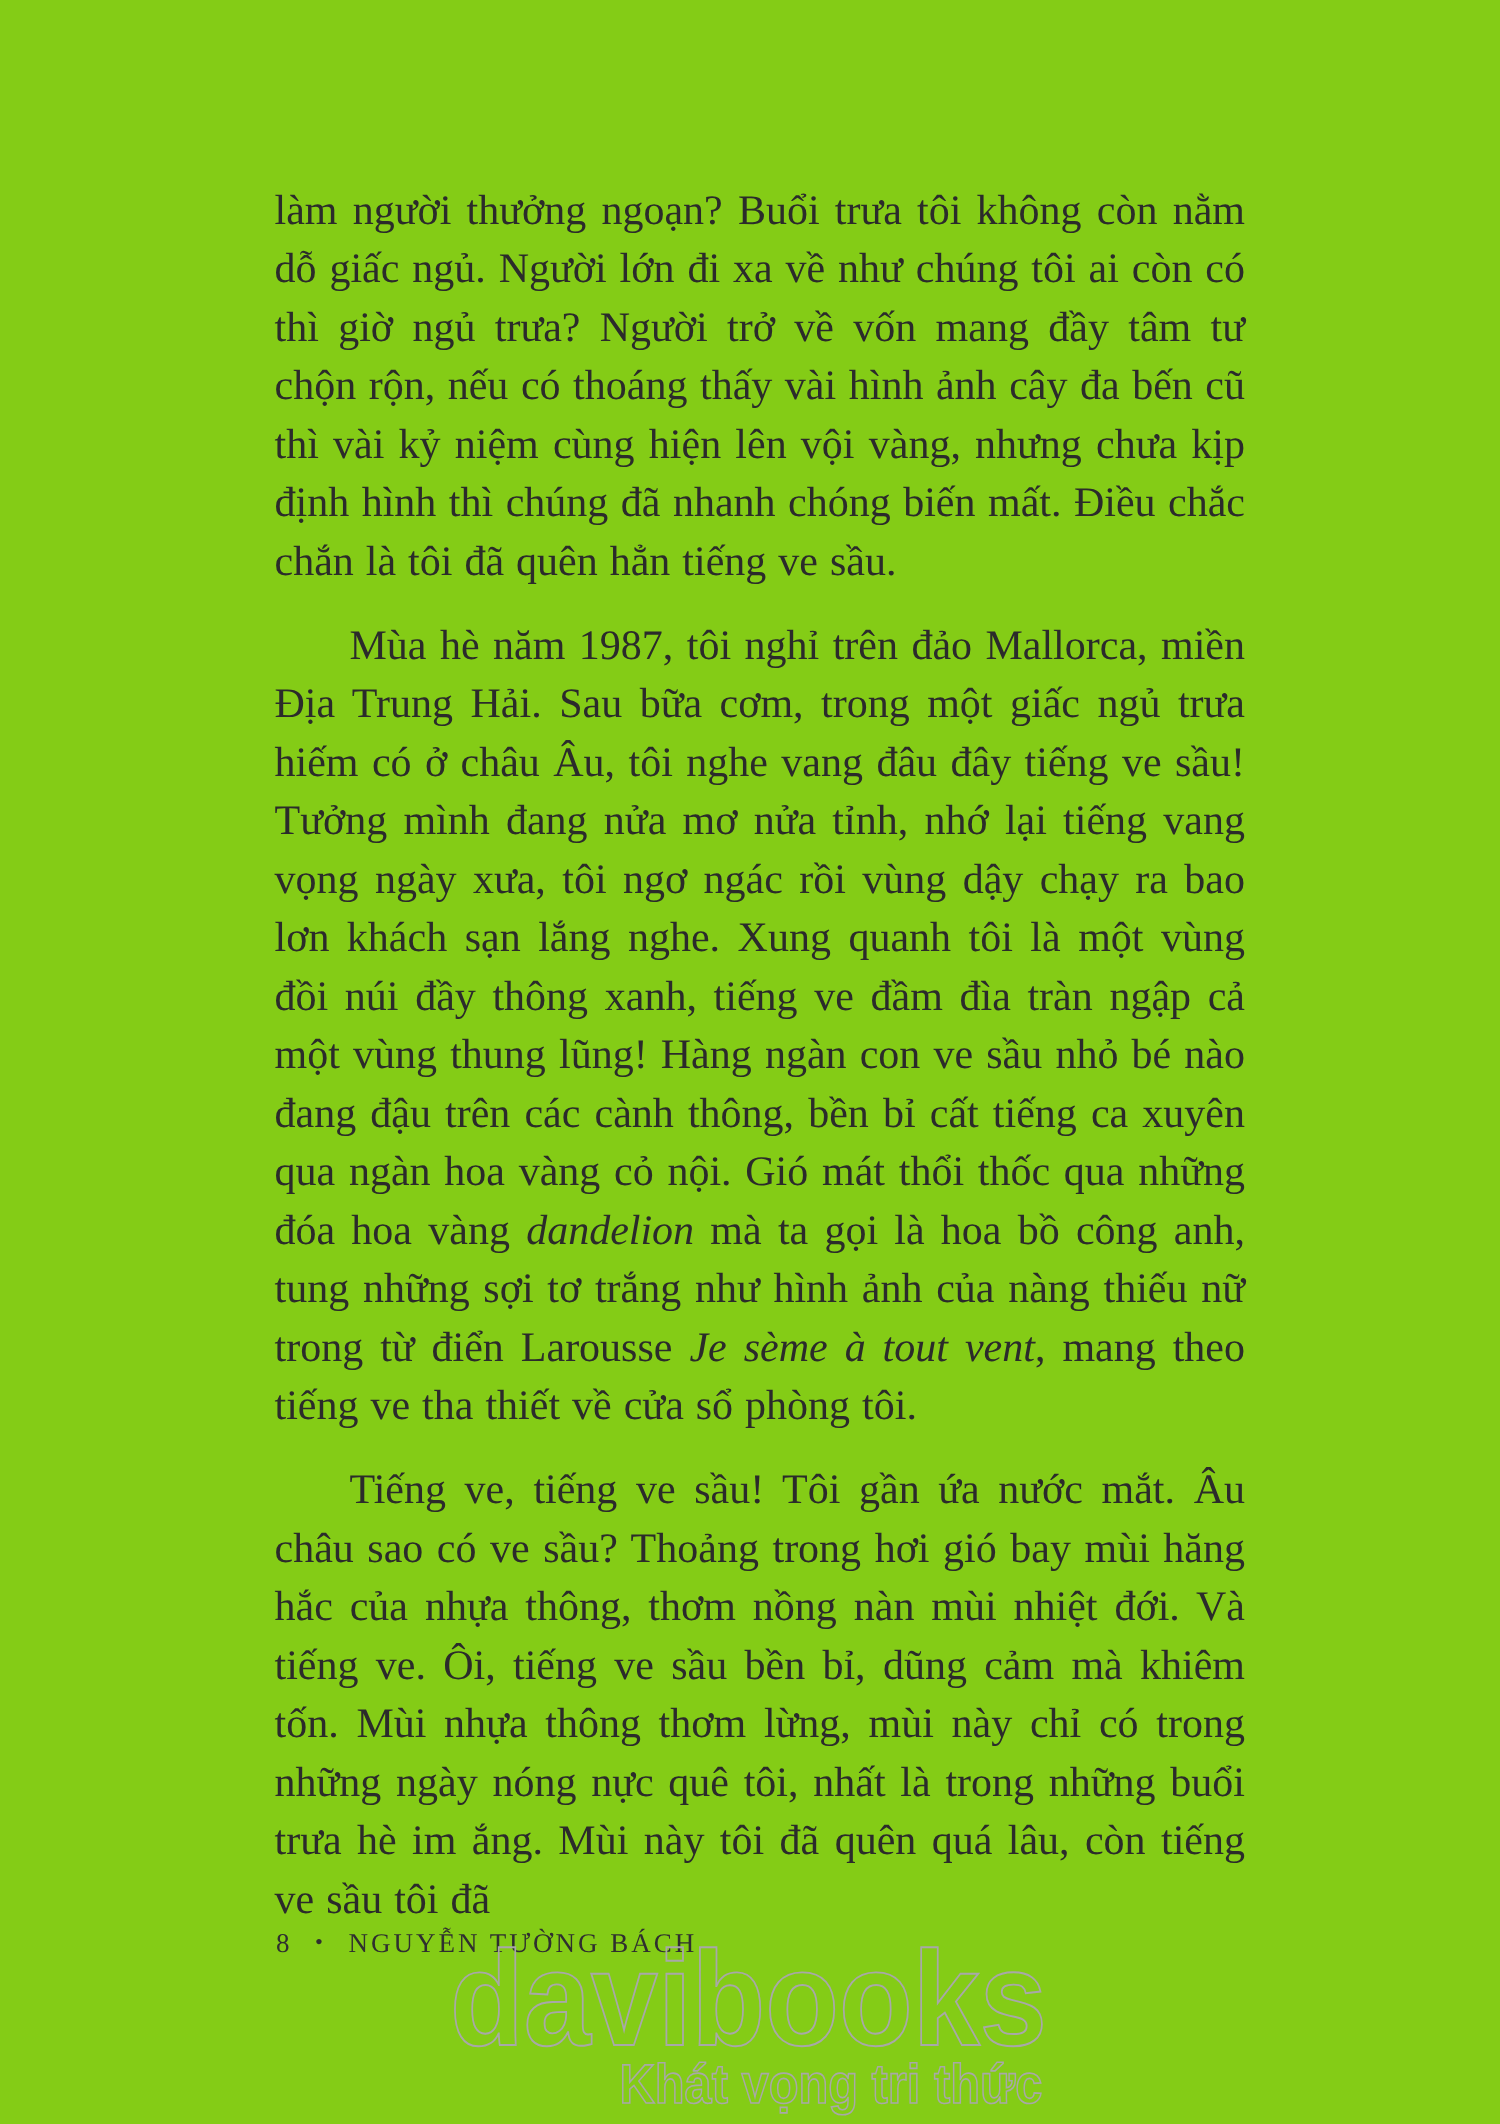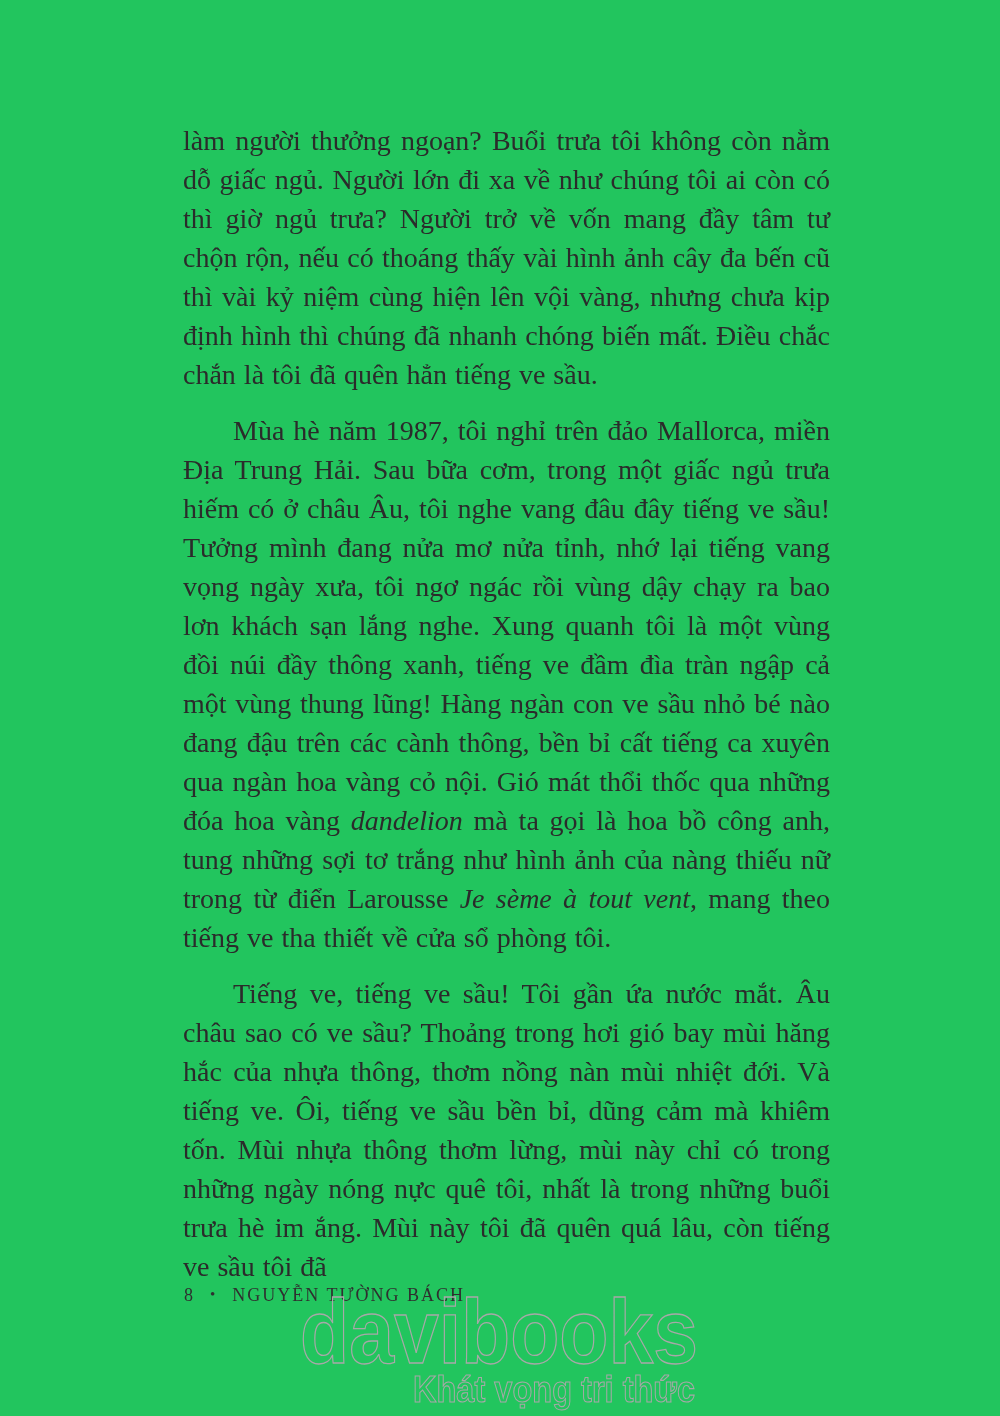"làm người thưởng ngoạn? Buổi" .page { background: #22c55e -> #84cc16 }
